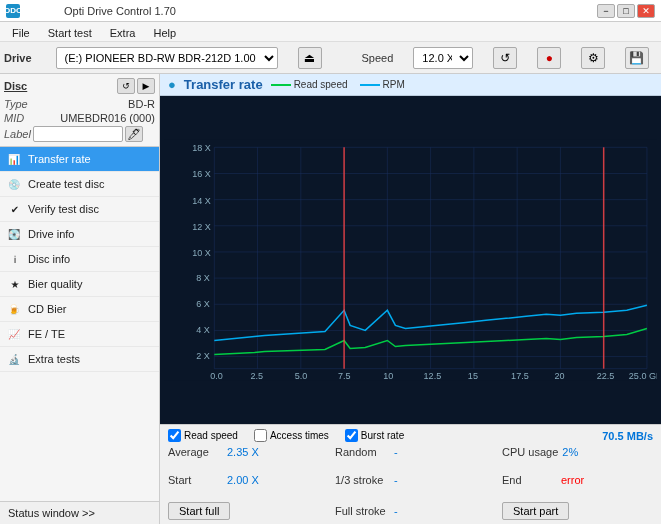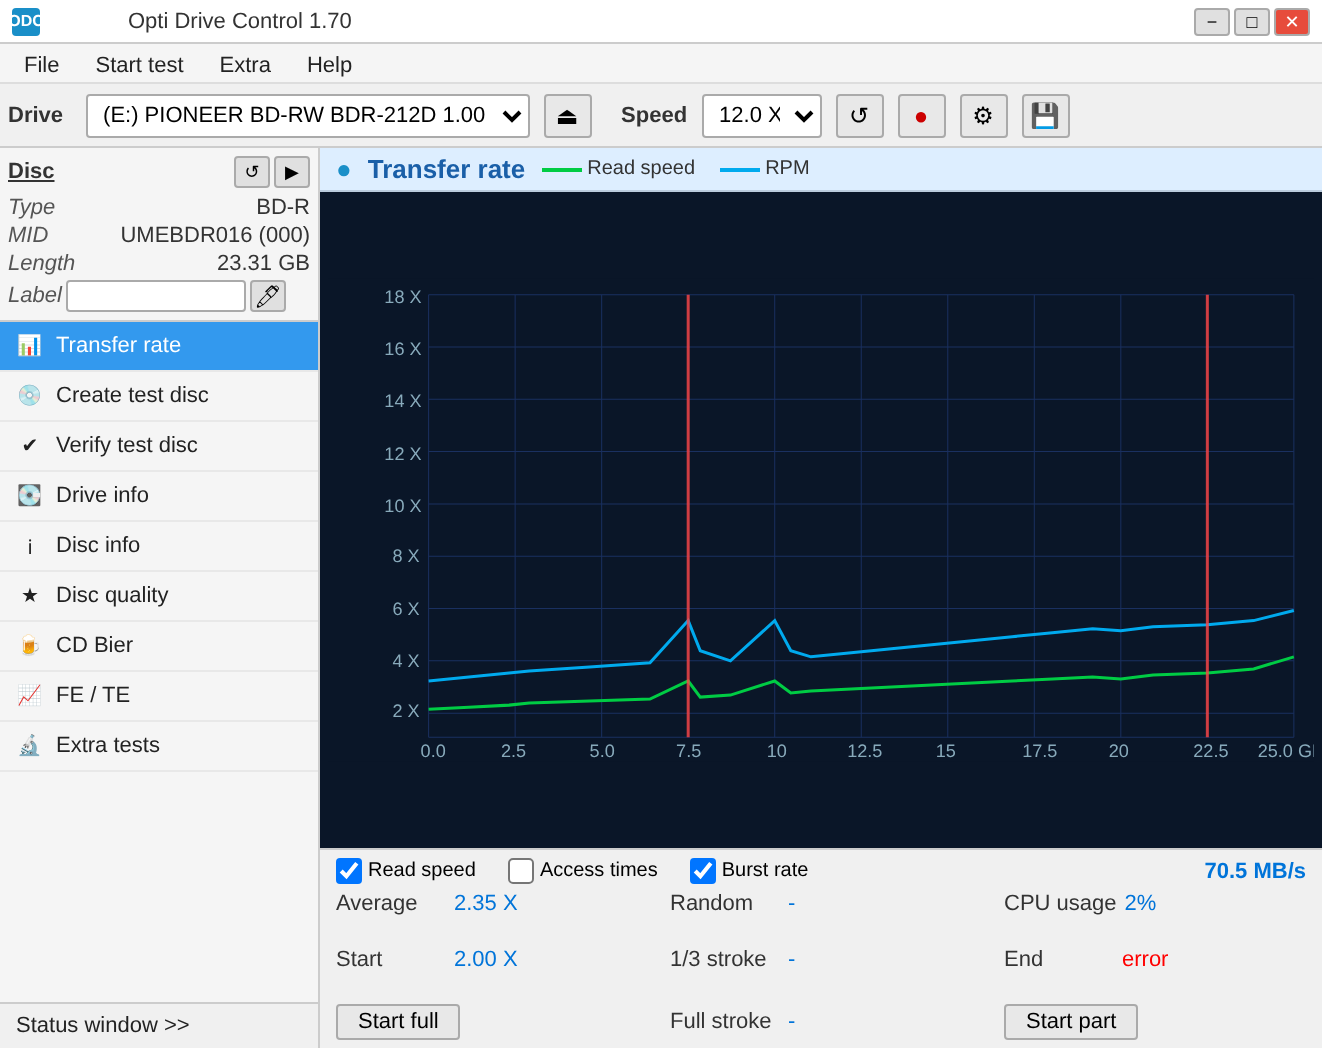"Drive" #toolbar { gap: 7px -> 20px }
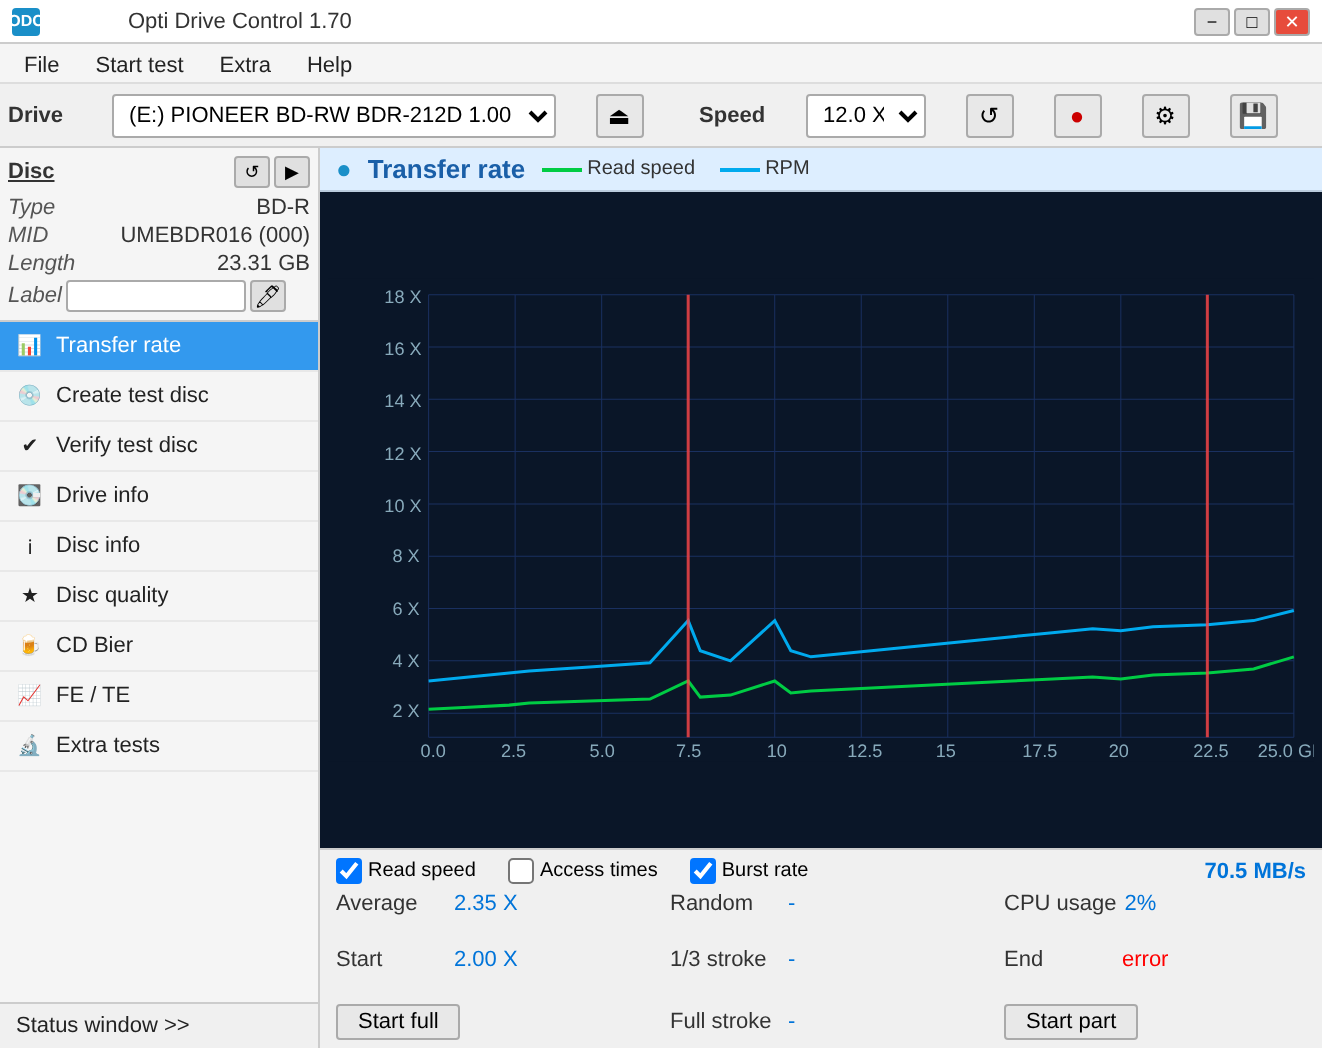"Speed" #speed-label { font-weight: bold -> normal; margin-left: 8px -> 20px }
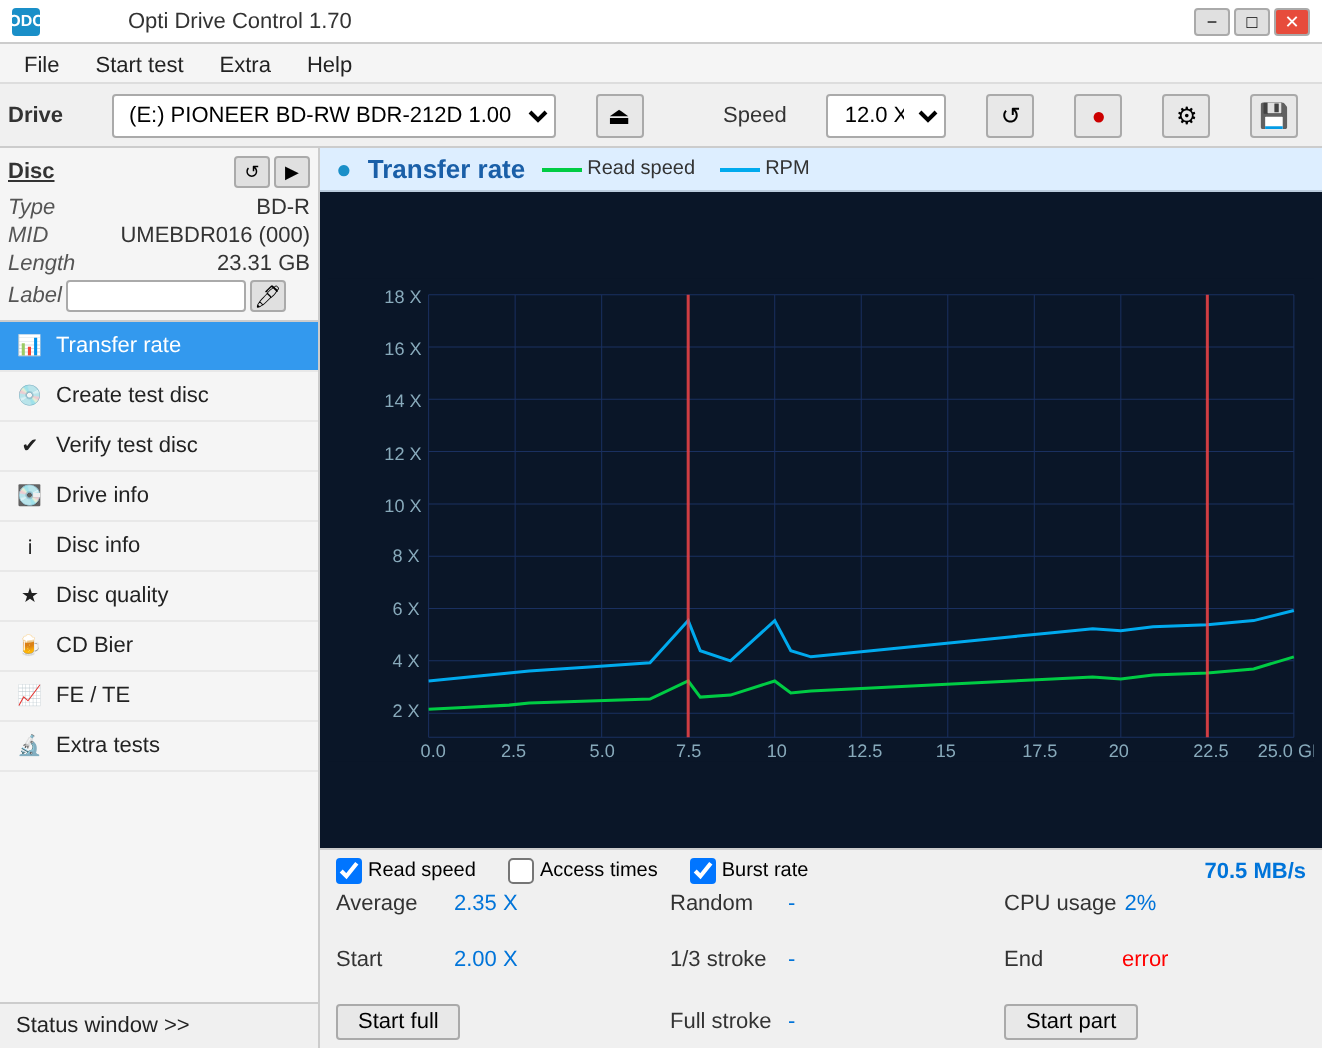"Length" div.disc-row { html: <div> <span>Length</span> <span>23.31 GB</span> </div> -> none }
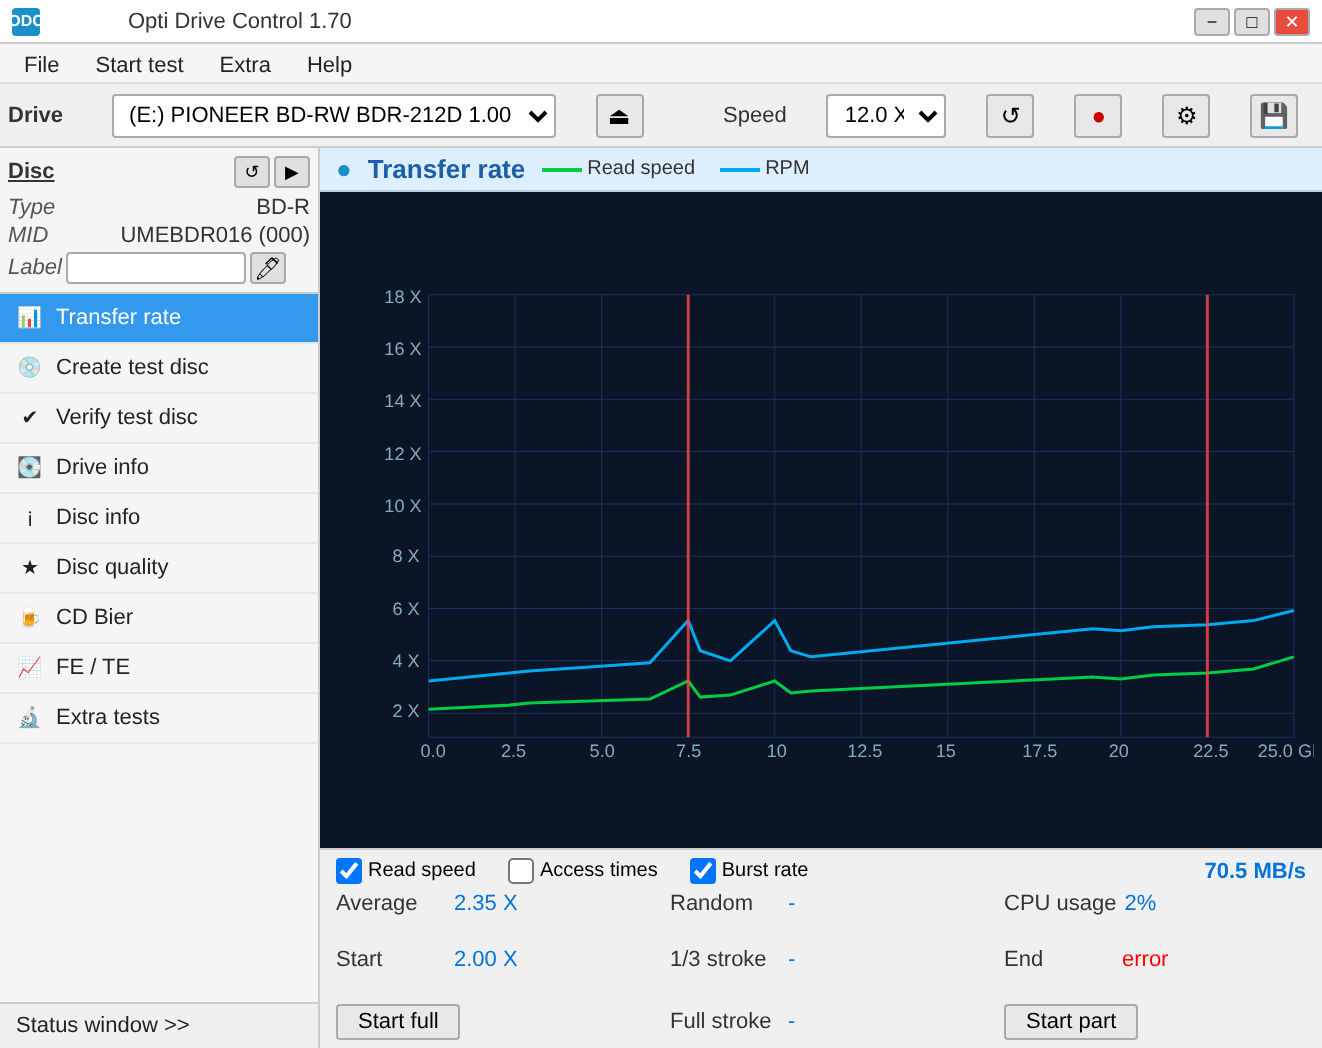"Disc quality" span { text: Disc -> Bier }
